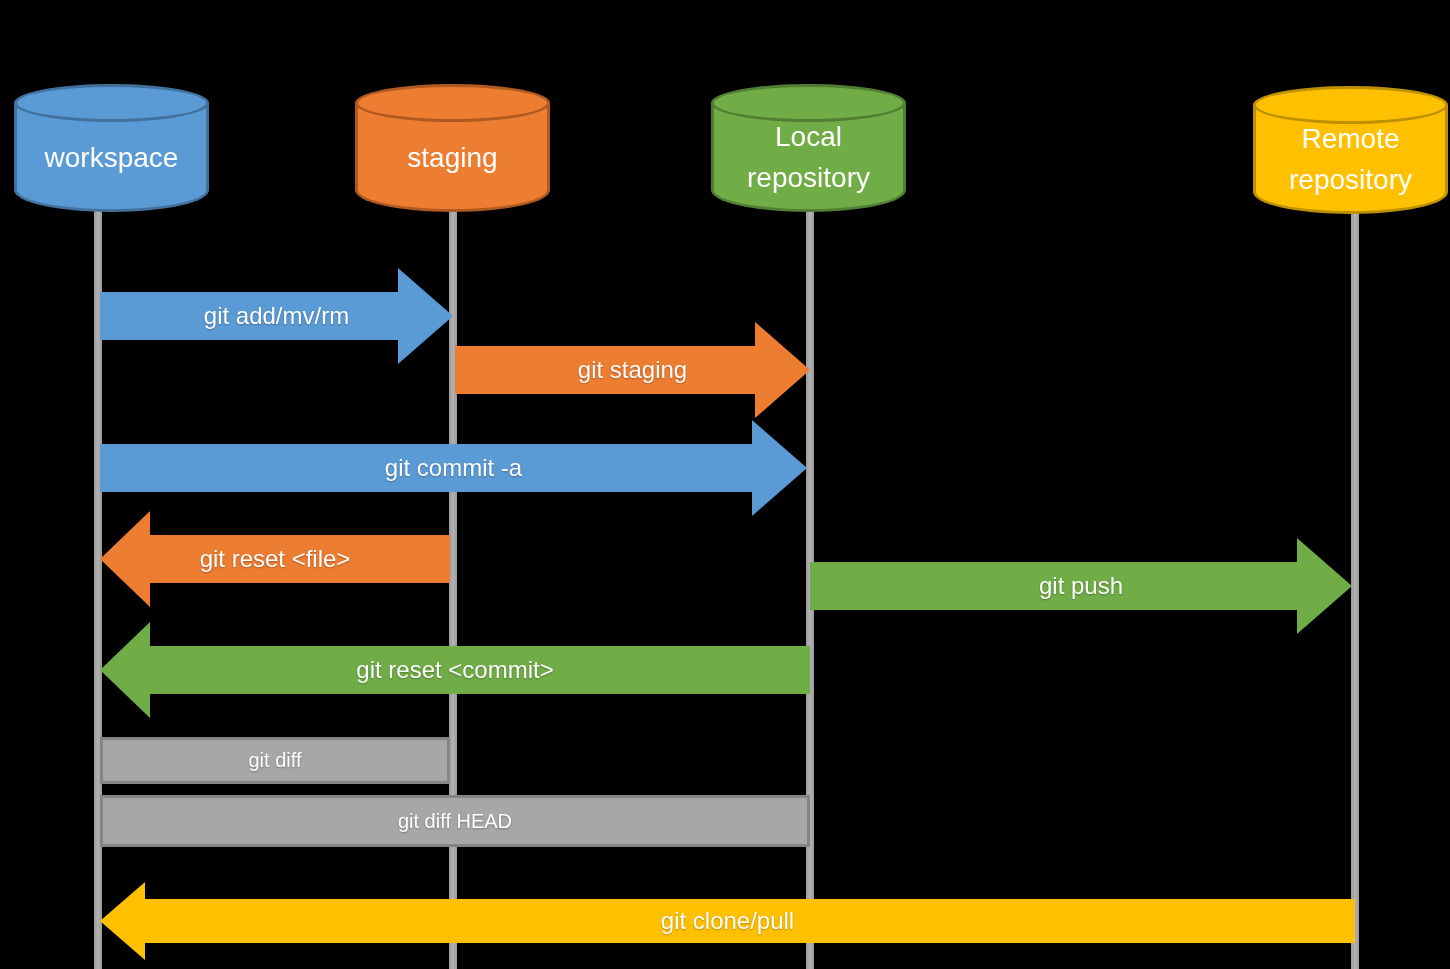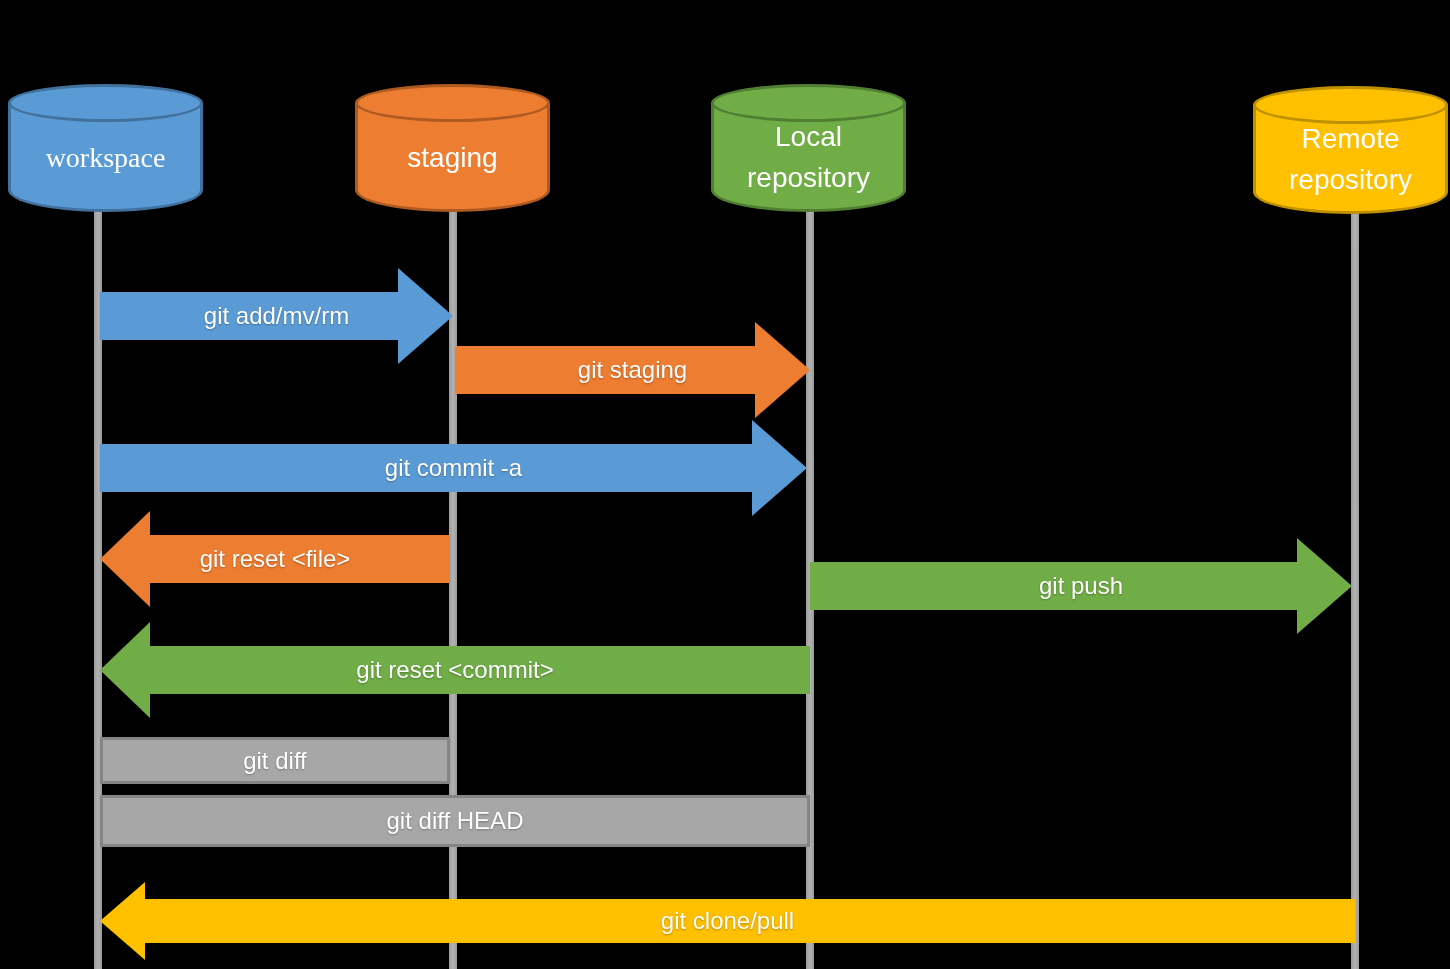"workspace" div.cylinder { font-family: Liberation Serif, serif -> none; left: 8px -> 14px }
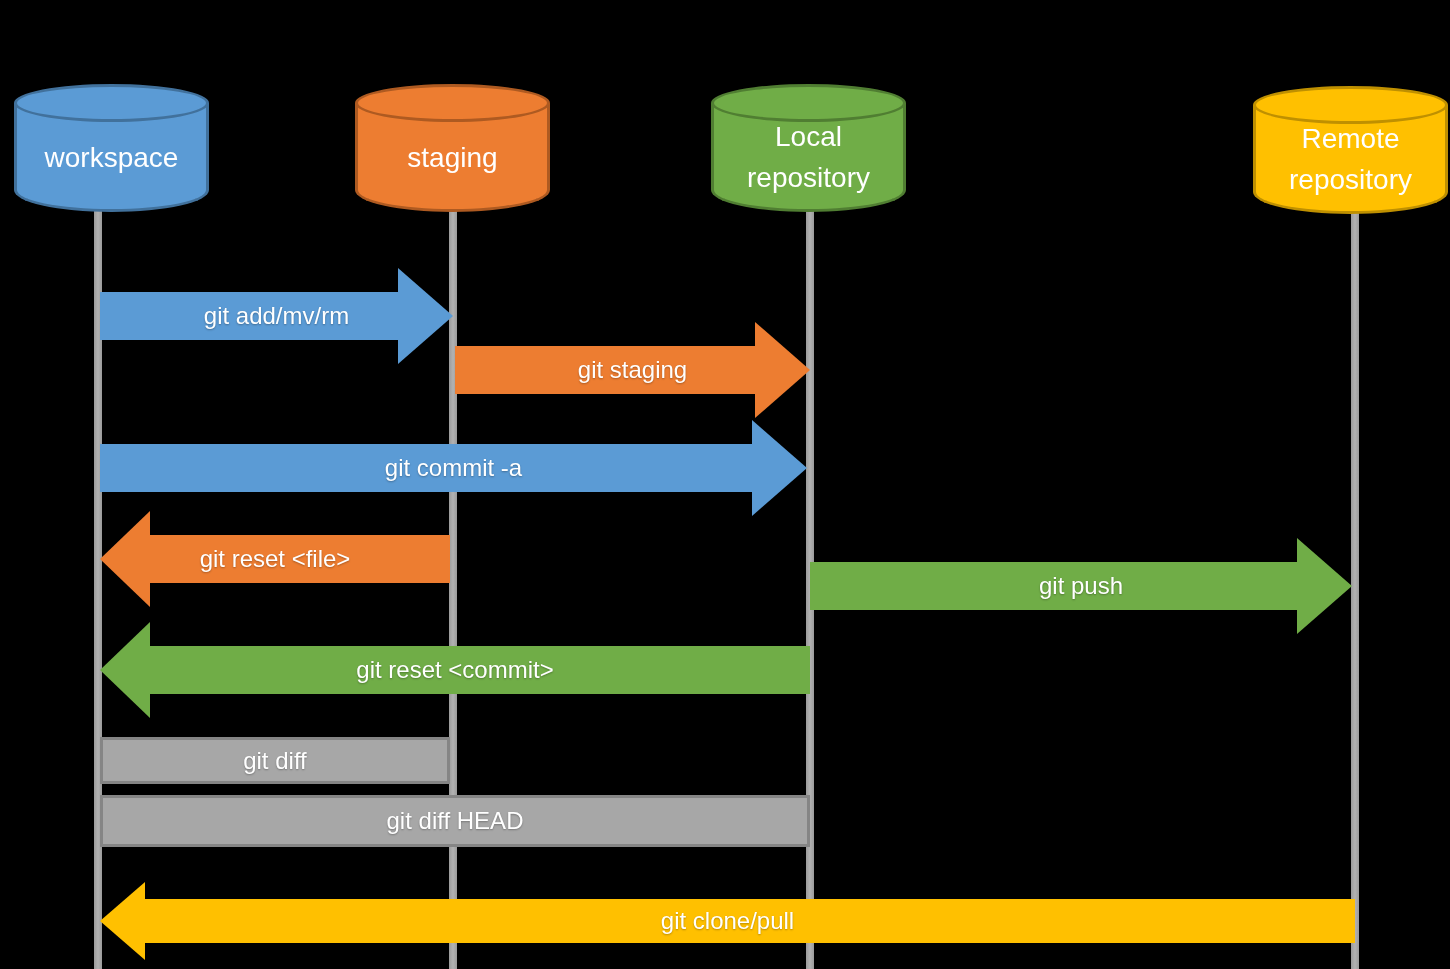"git diff" .bar { font-size: 24px -> 20px }
